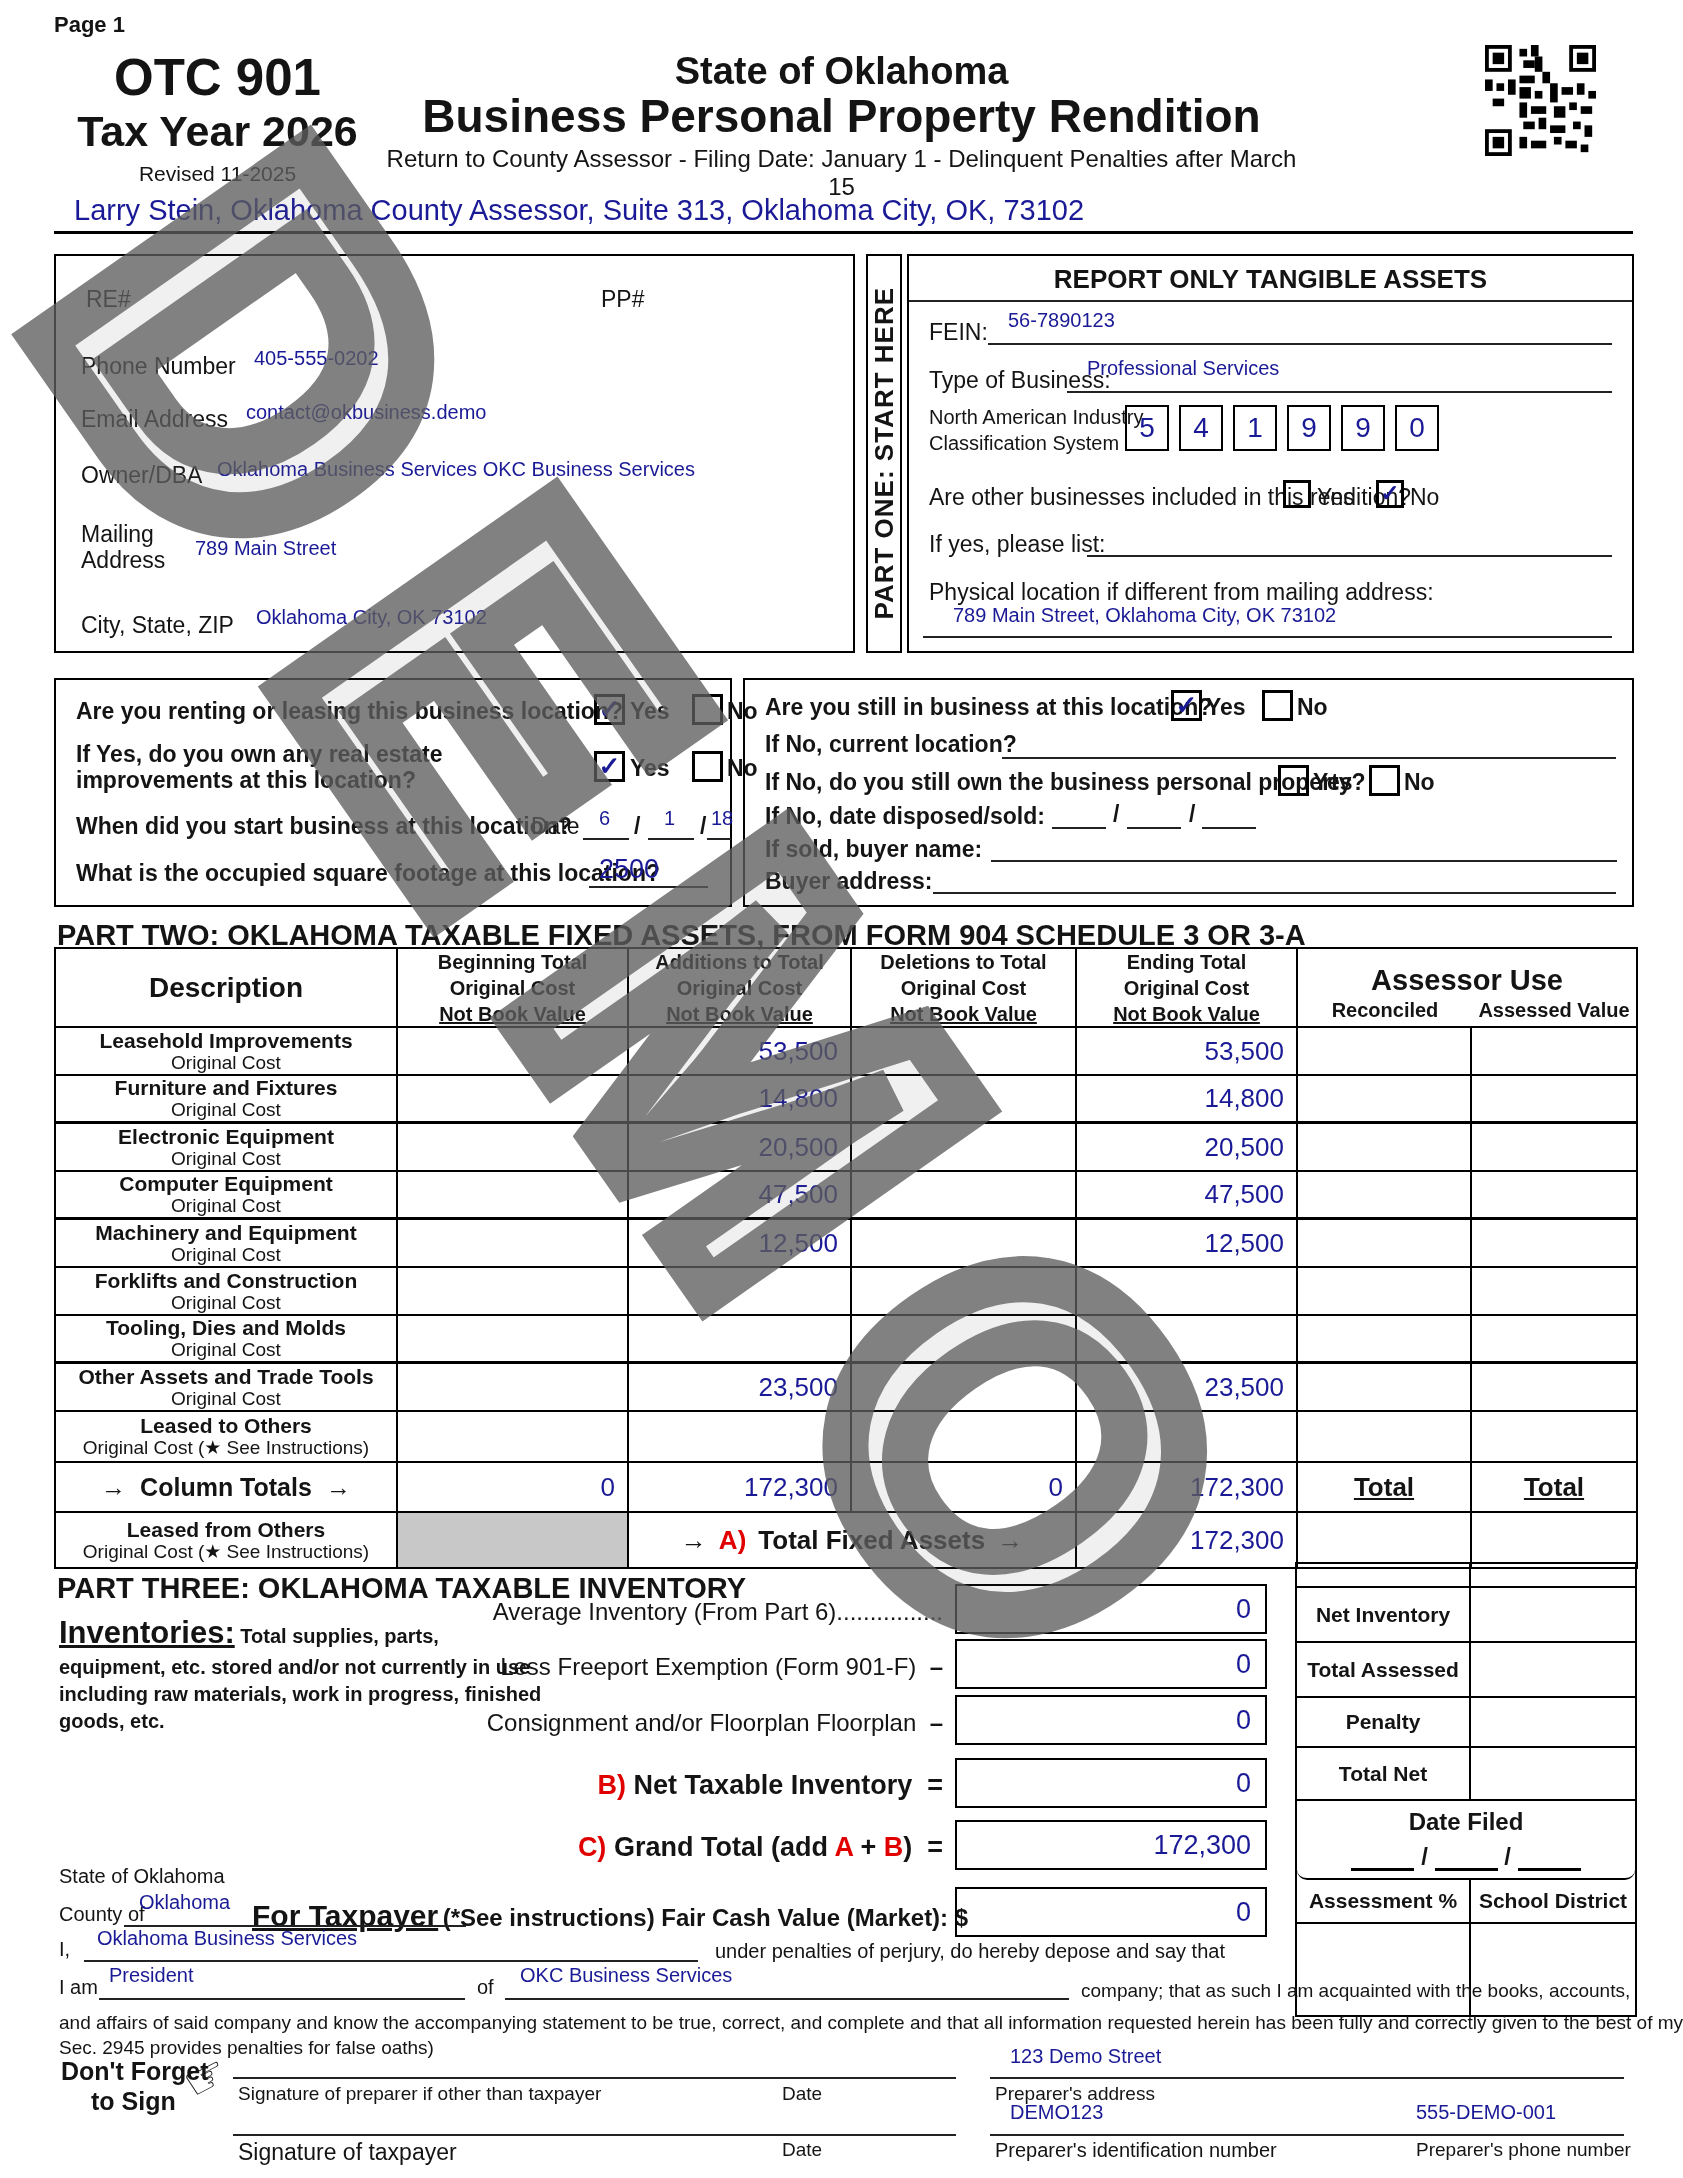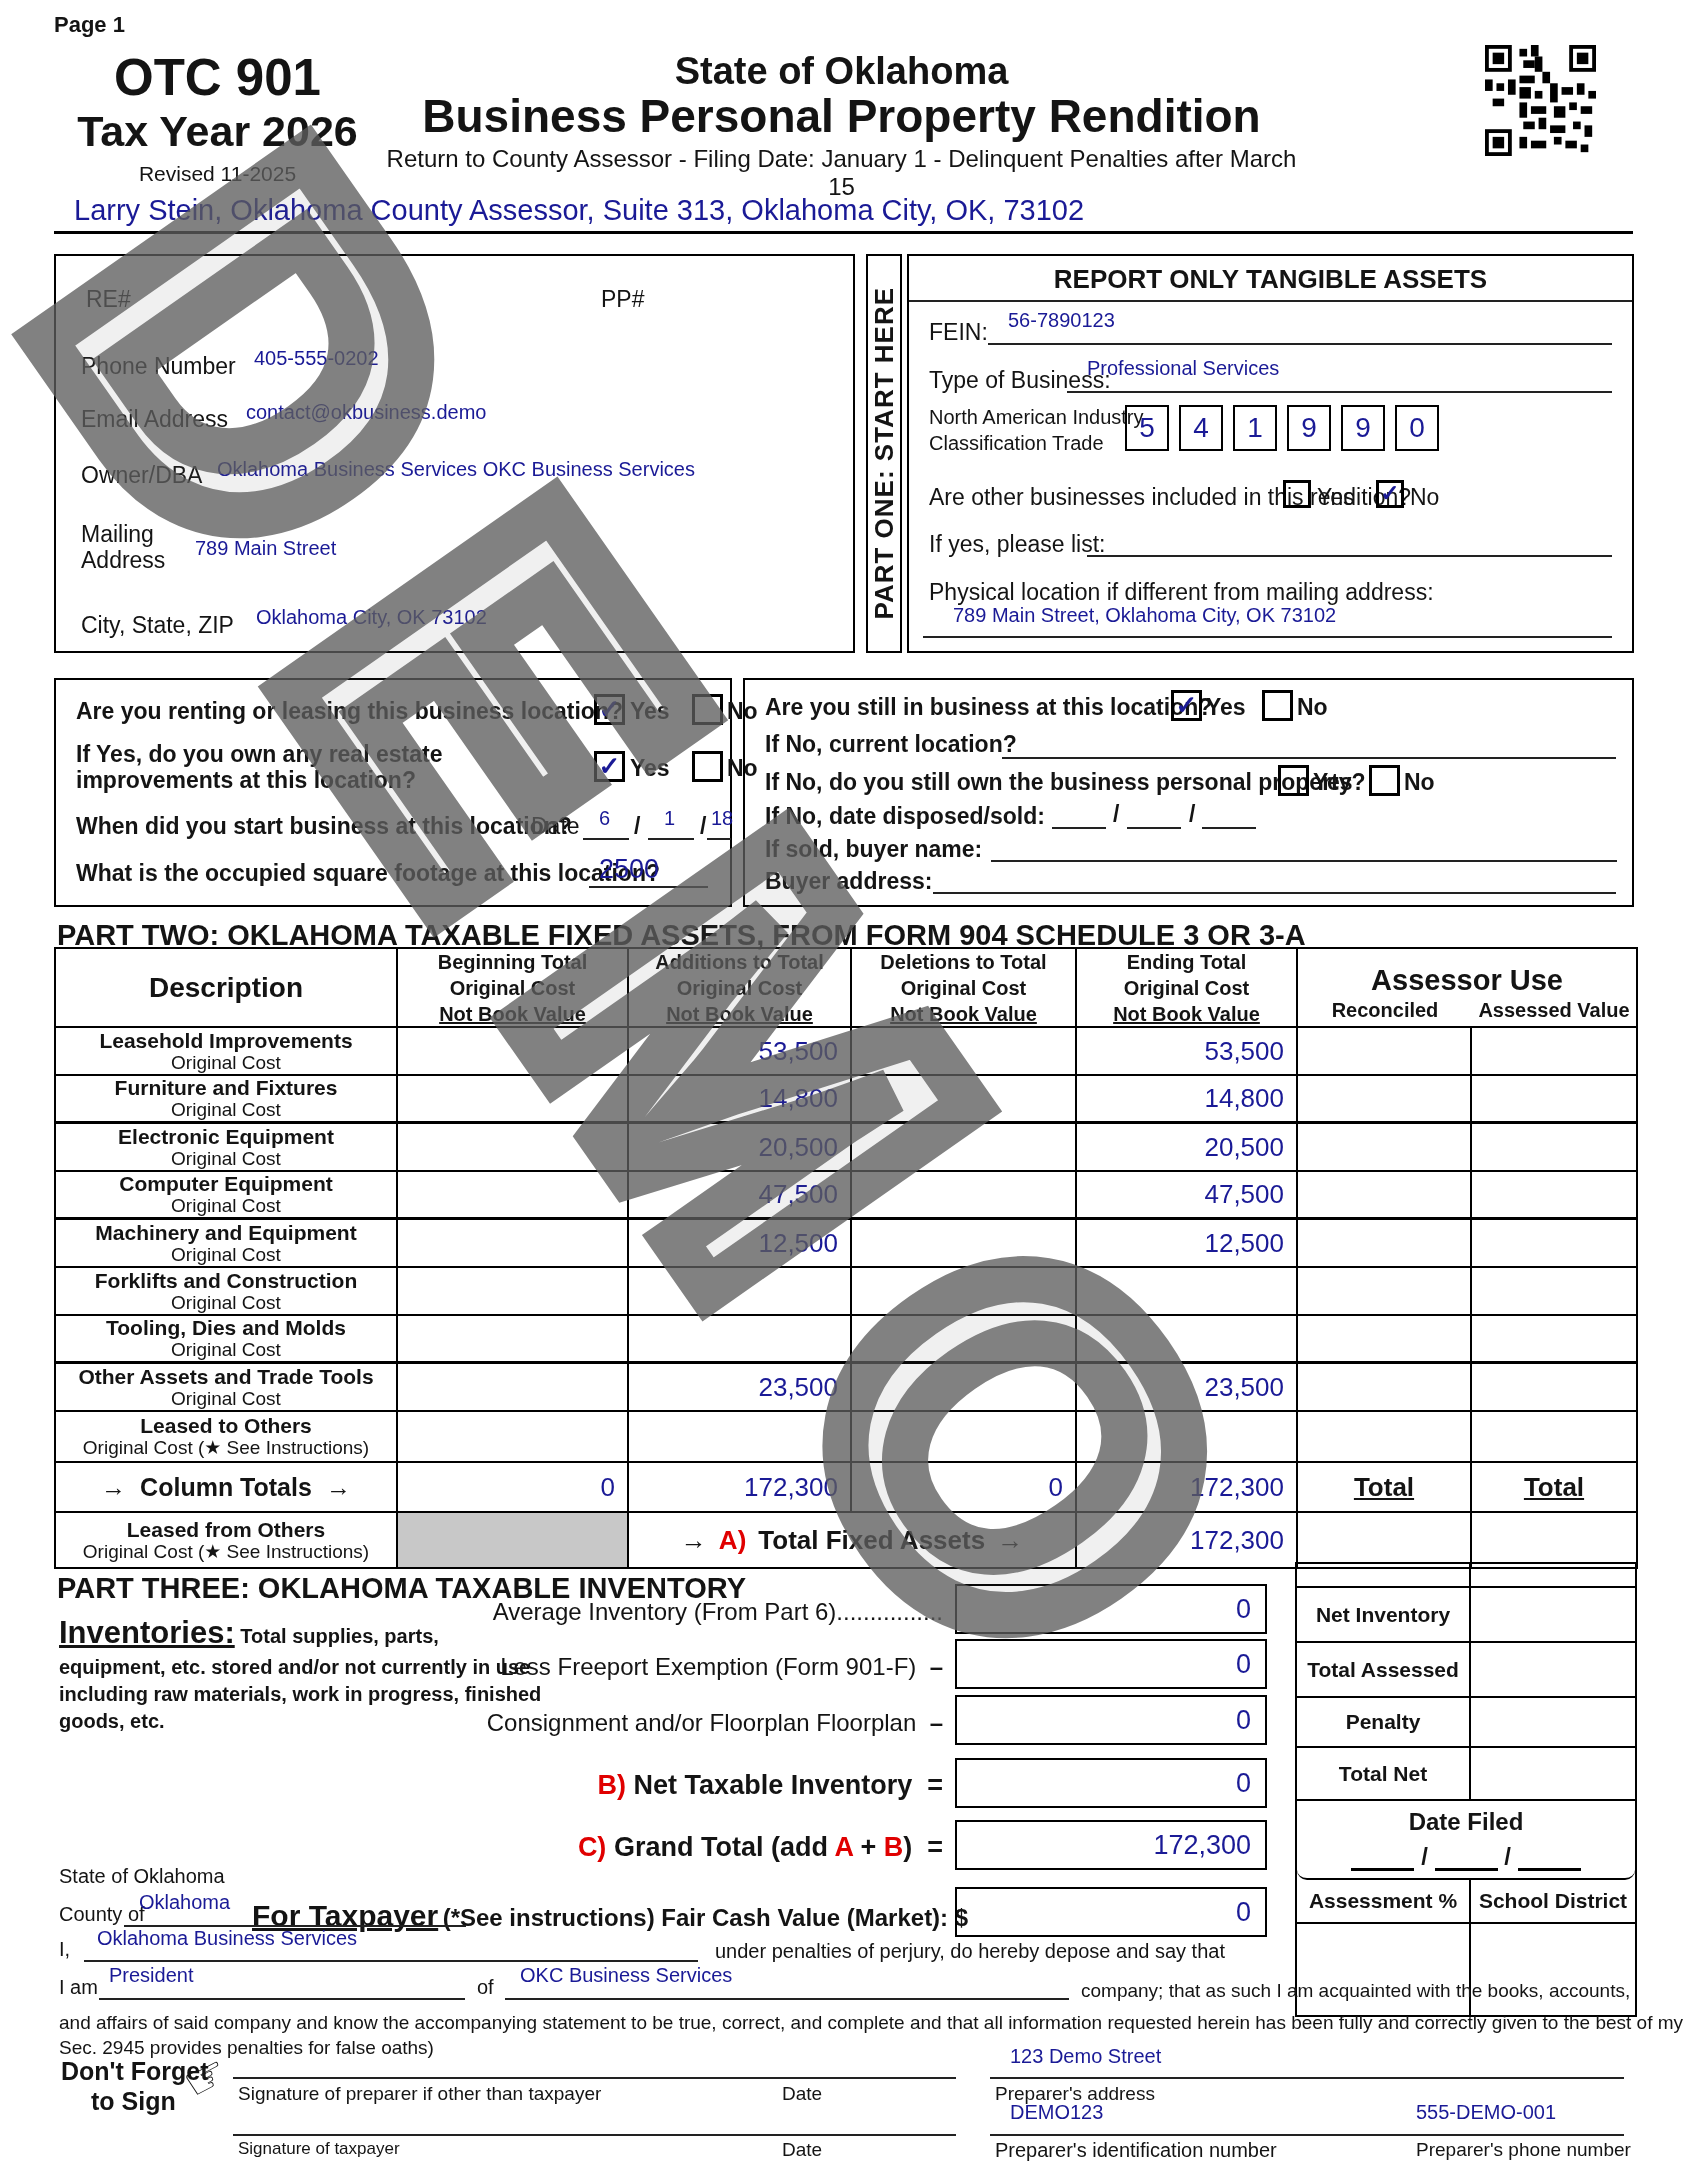"Classification Trade" div.ab { text: Trade -> System }
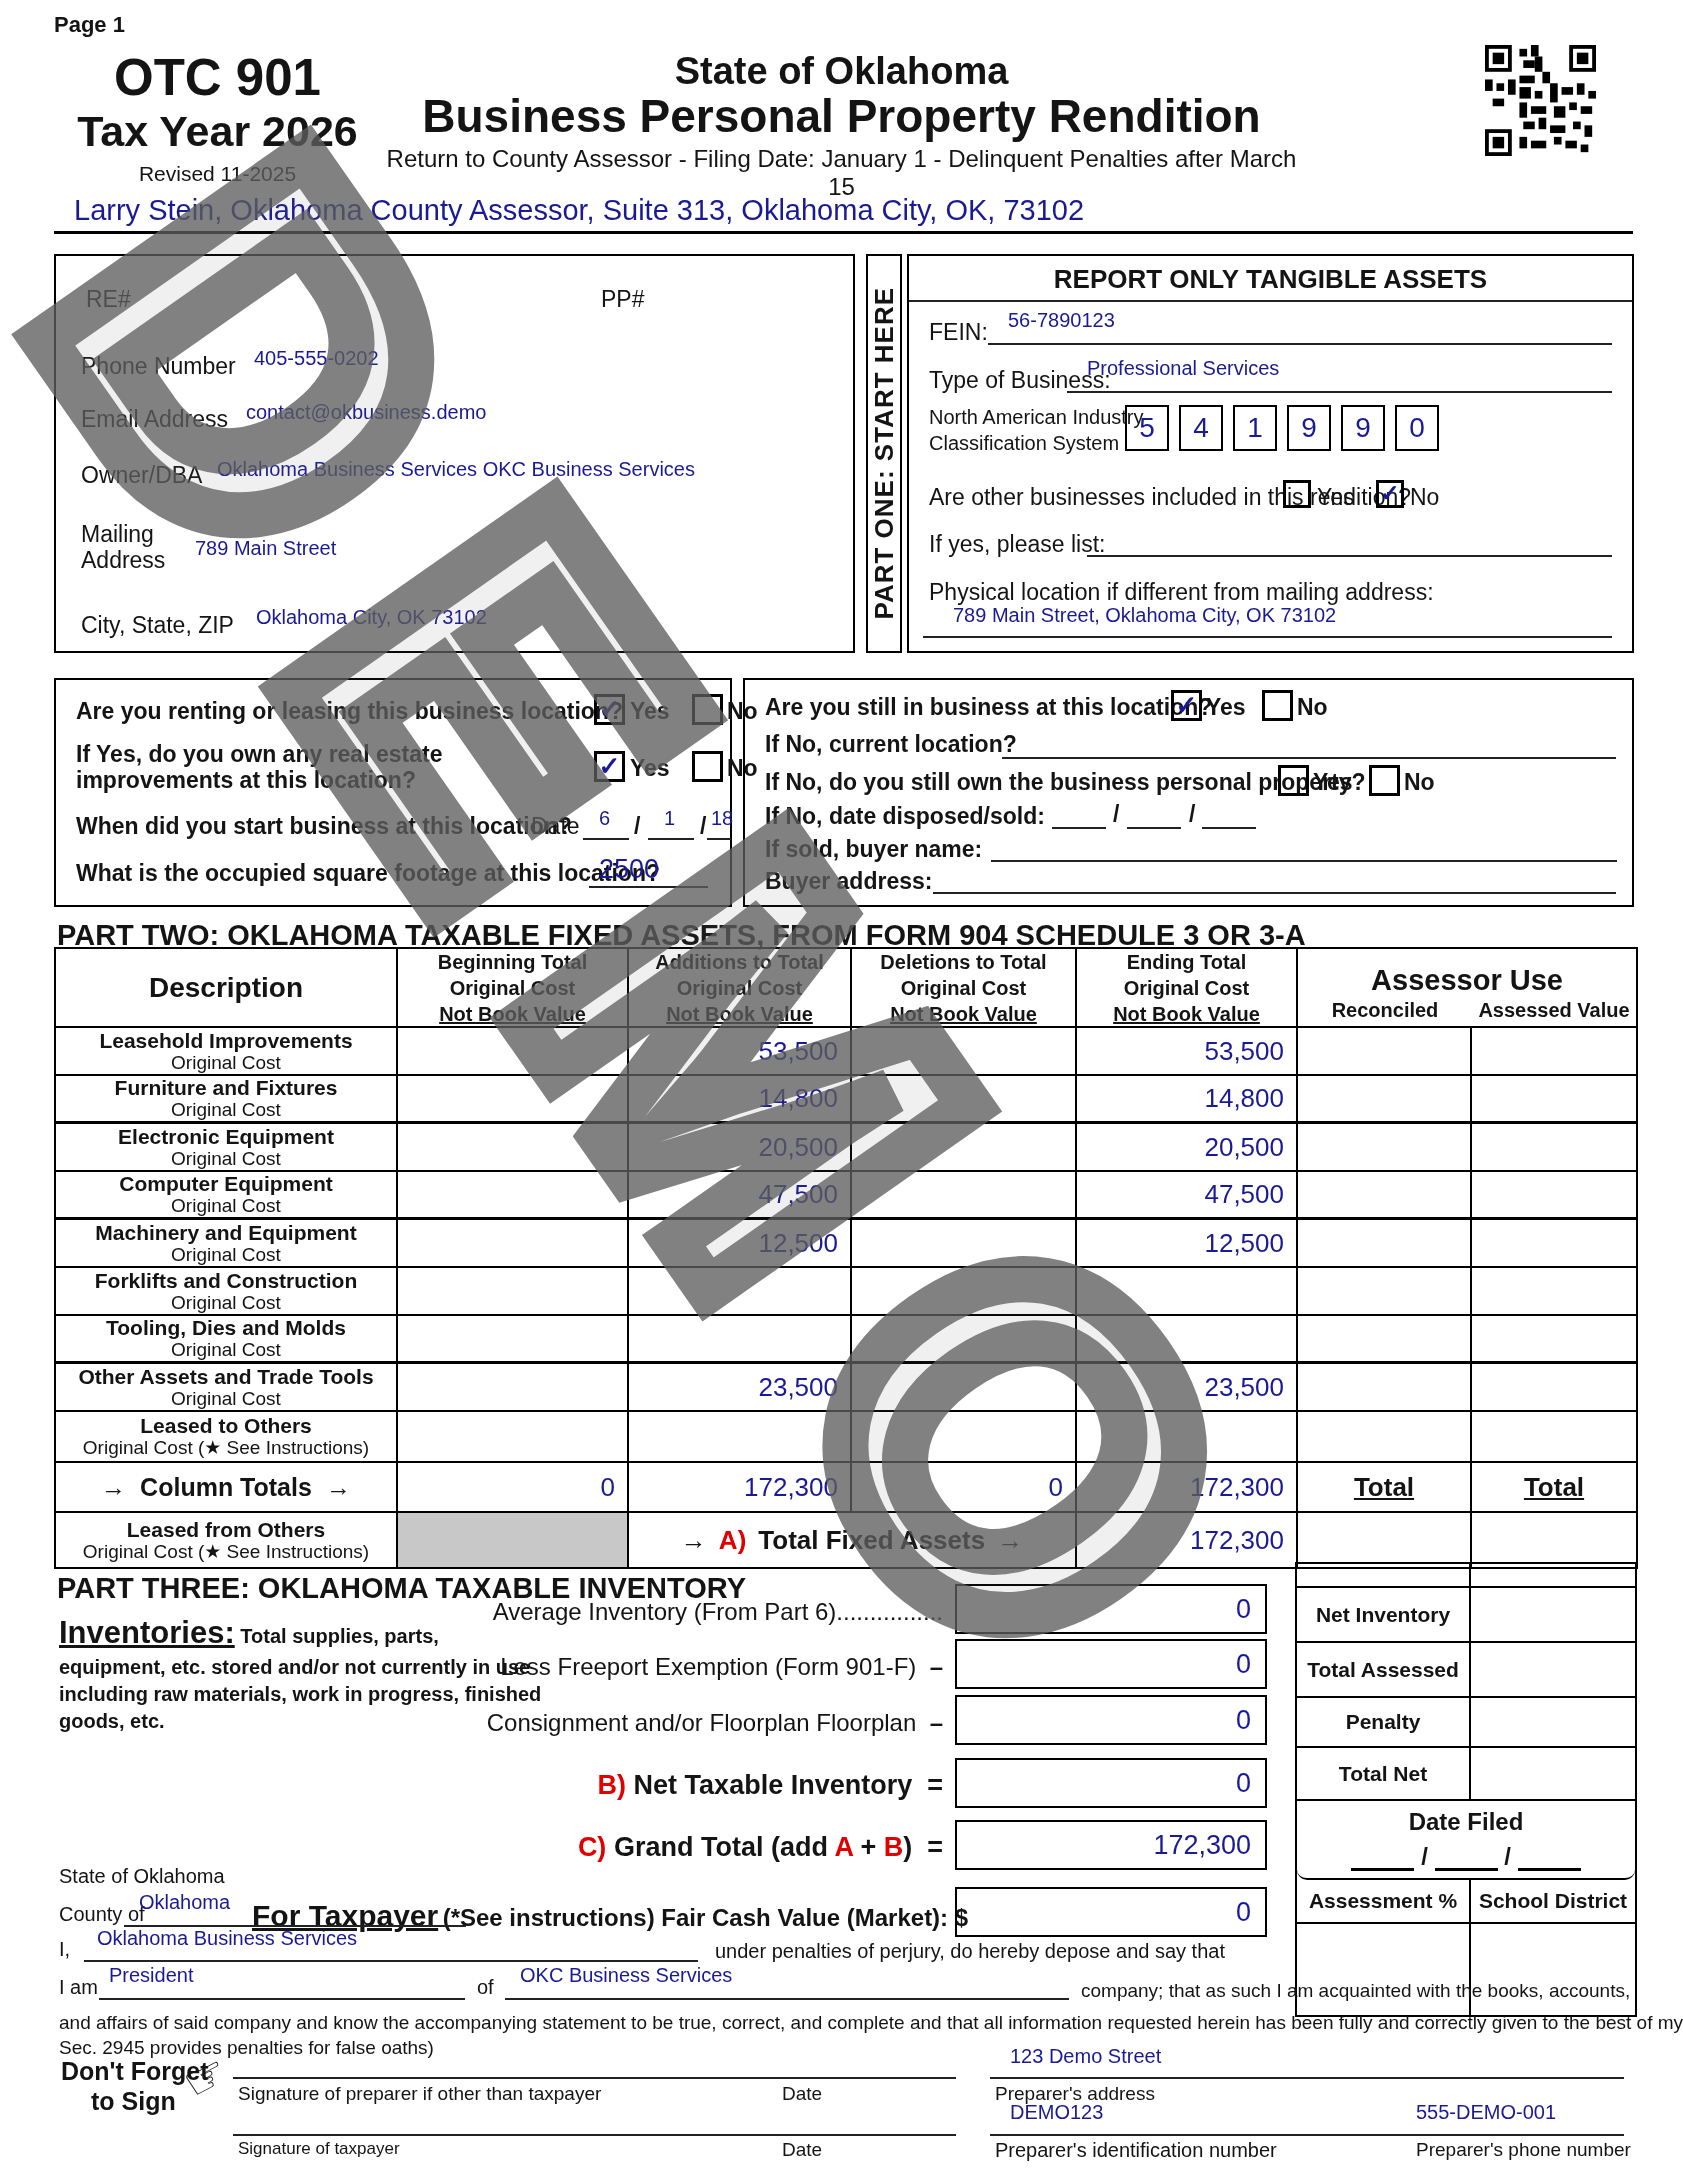"Signature of taxpayer" div.ab { font-size: 17px -> 23px }
